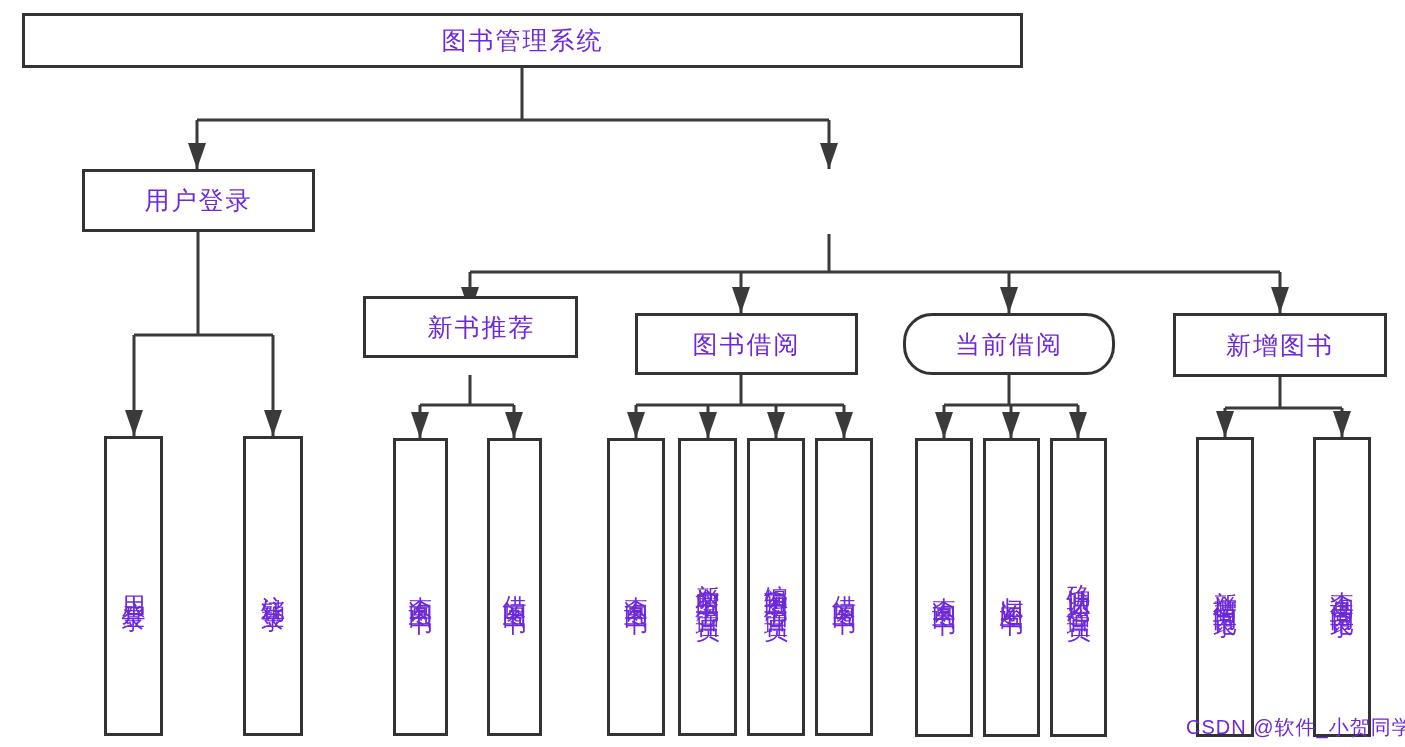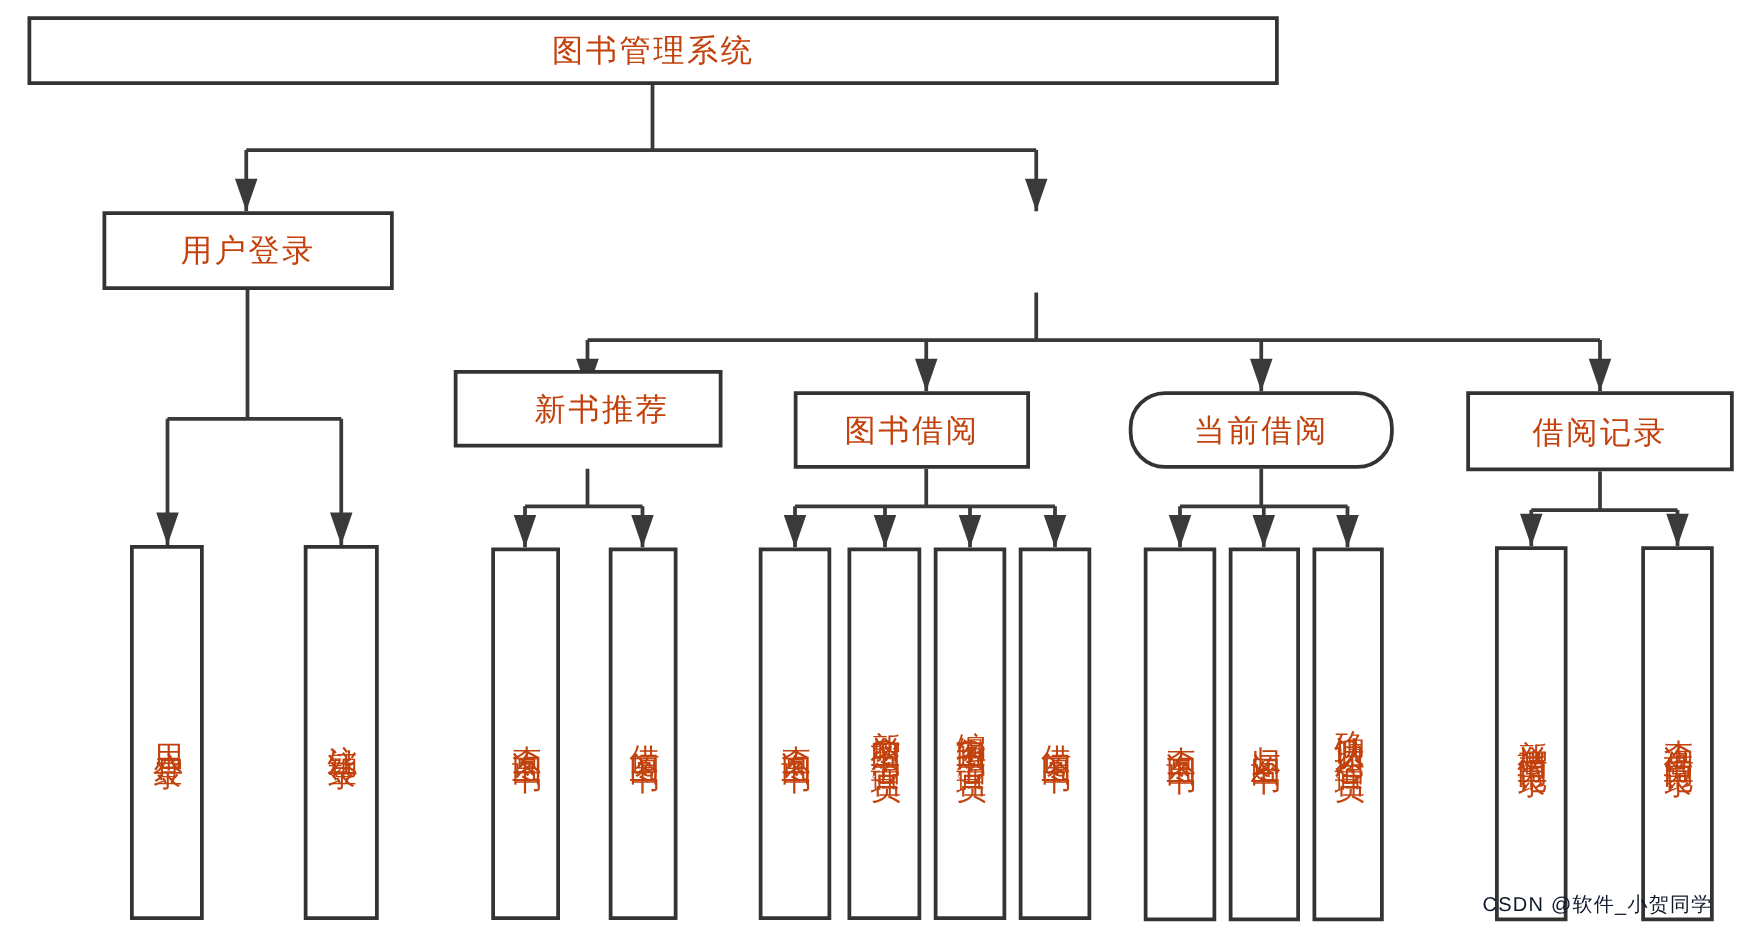"图书管理系统" .box { color: #c2410c -> #6d28d9 }
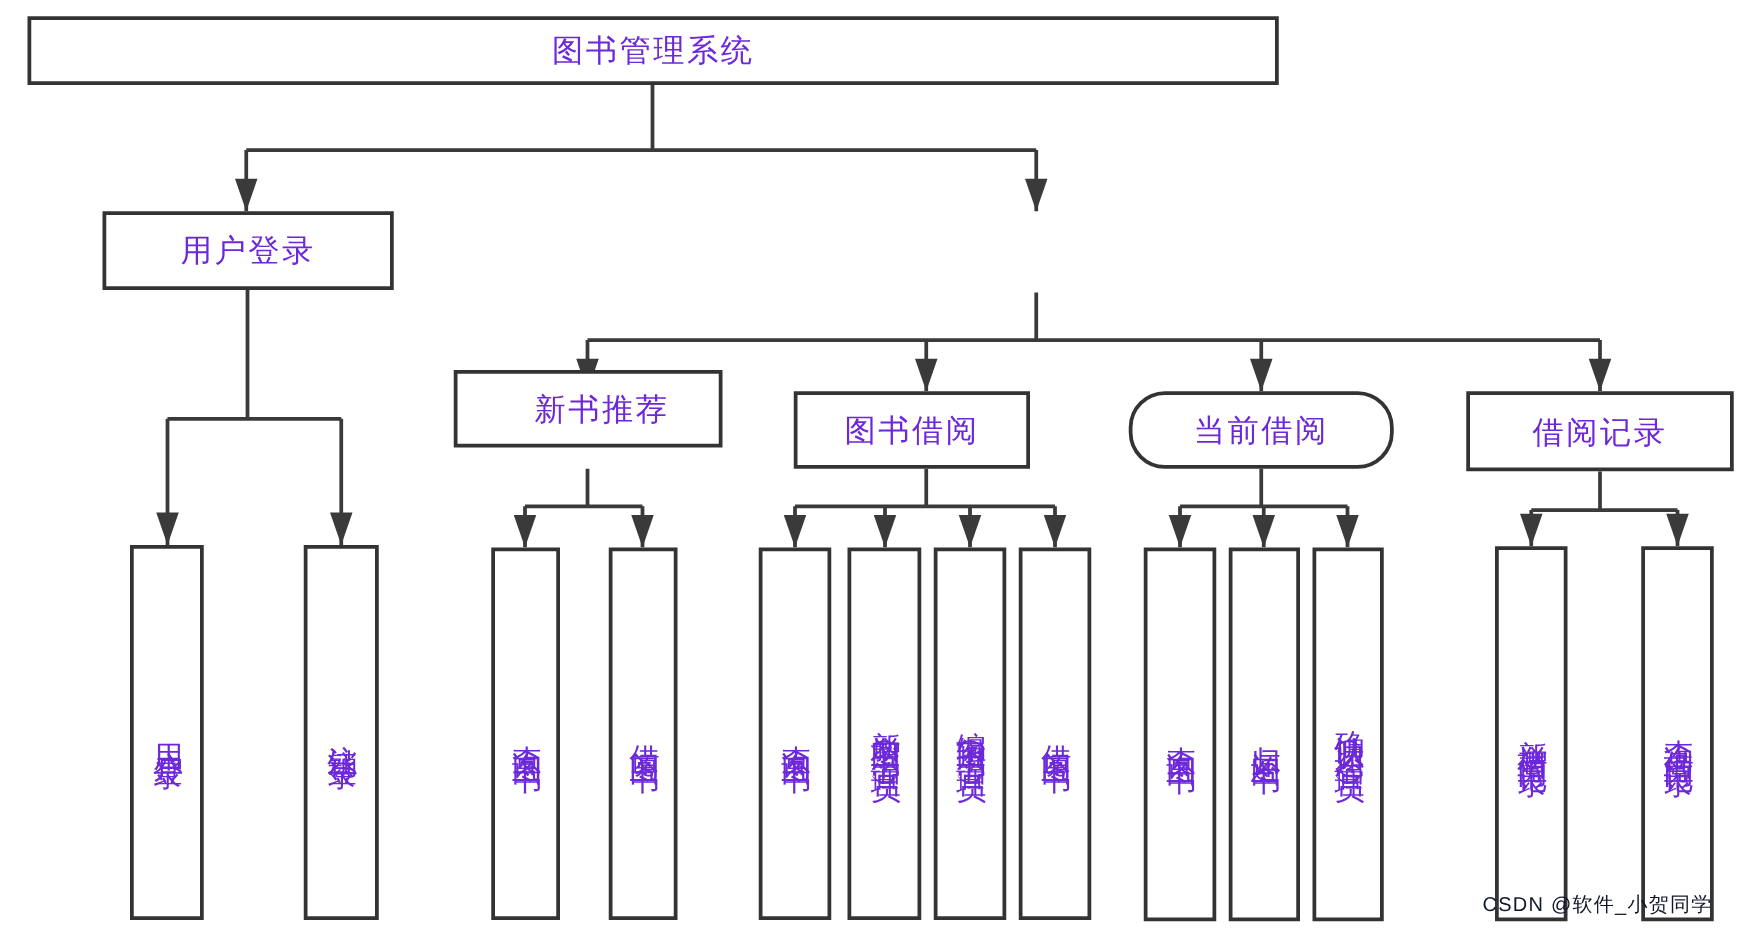"图书借阅" div.box { width: 189px -> 223px }
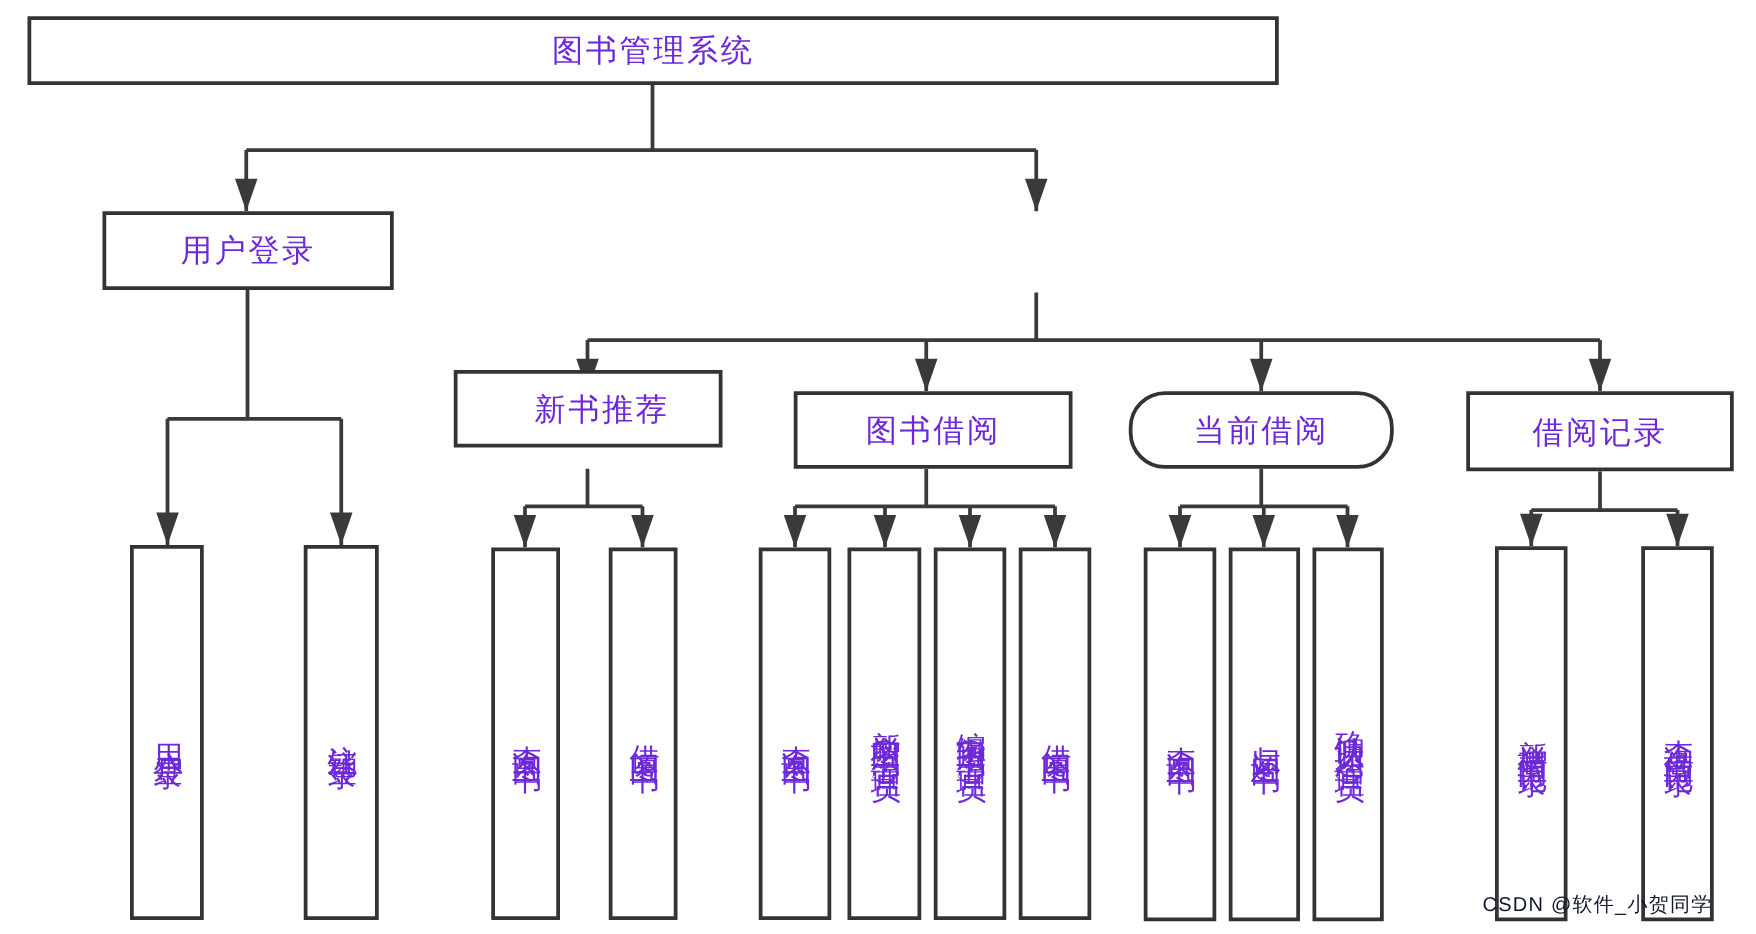"借阅记录" div.box { text: 借阅记录 -> 新增图书 }
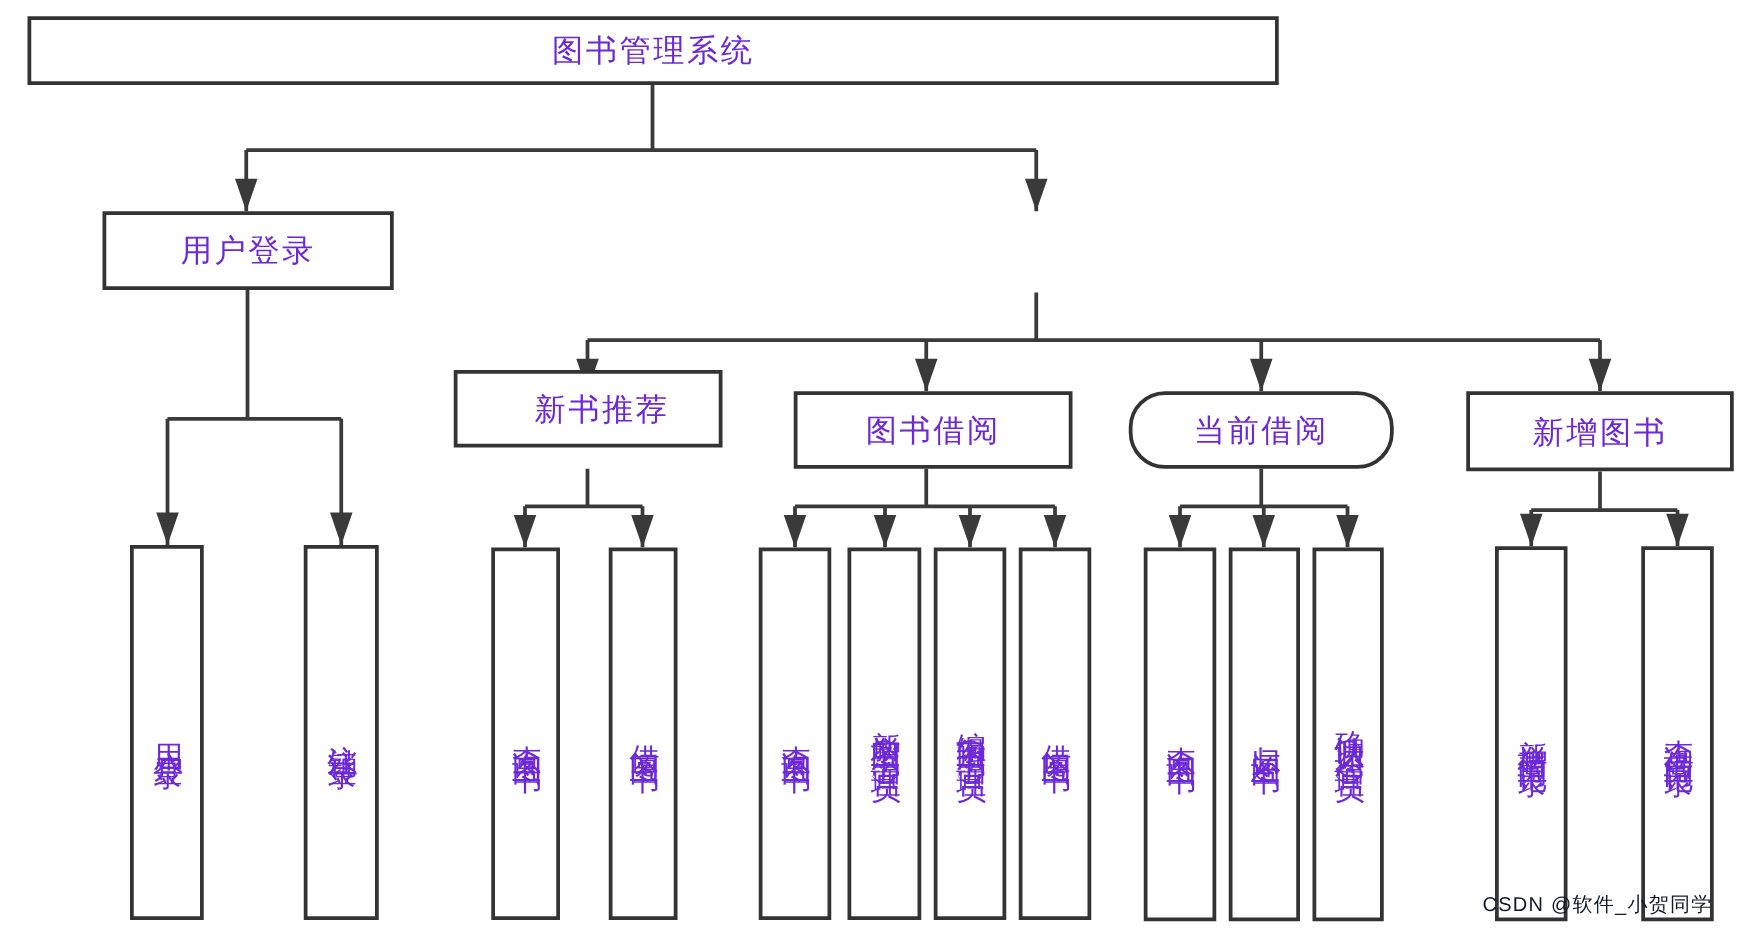"CSDN @软件_小贺同学" #watermark { color: #0f172a -> #6d28d9; font-size: 16px -> 20px }
